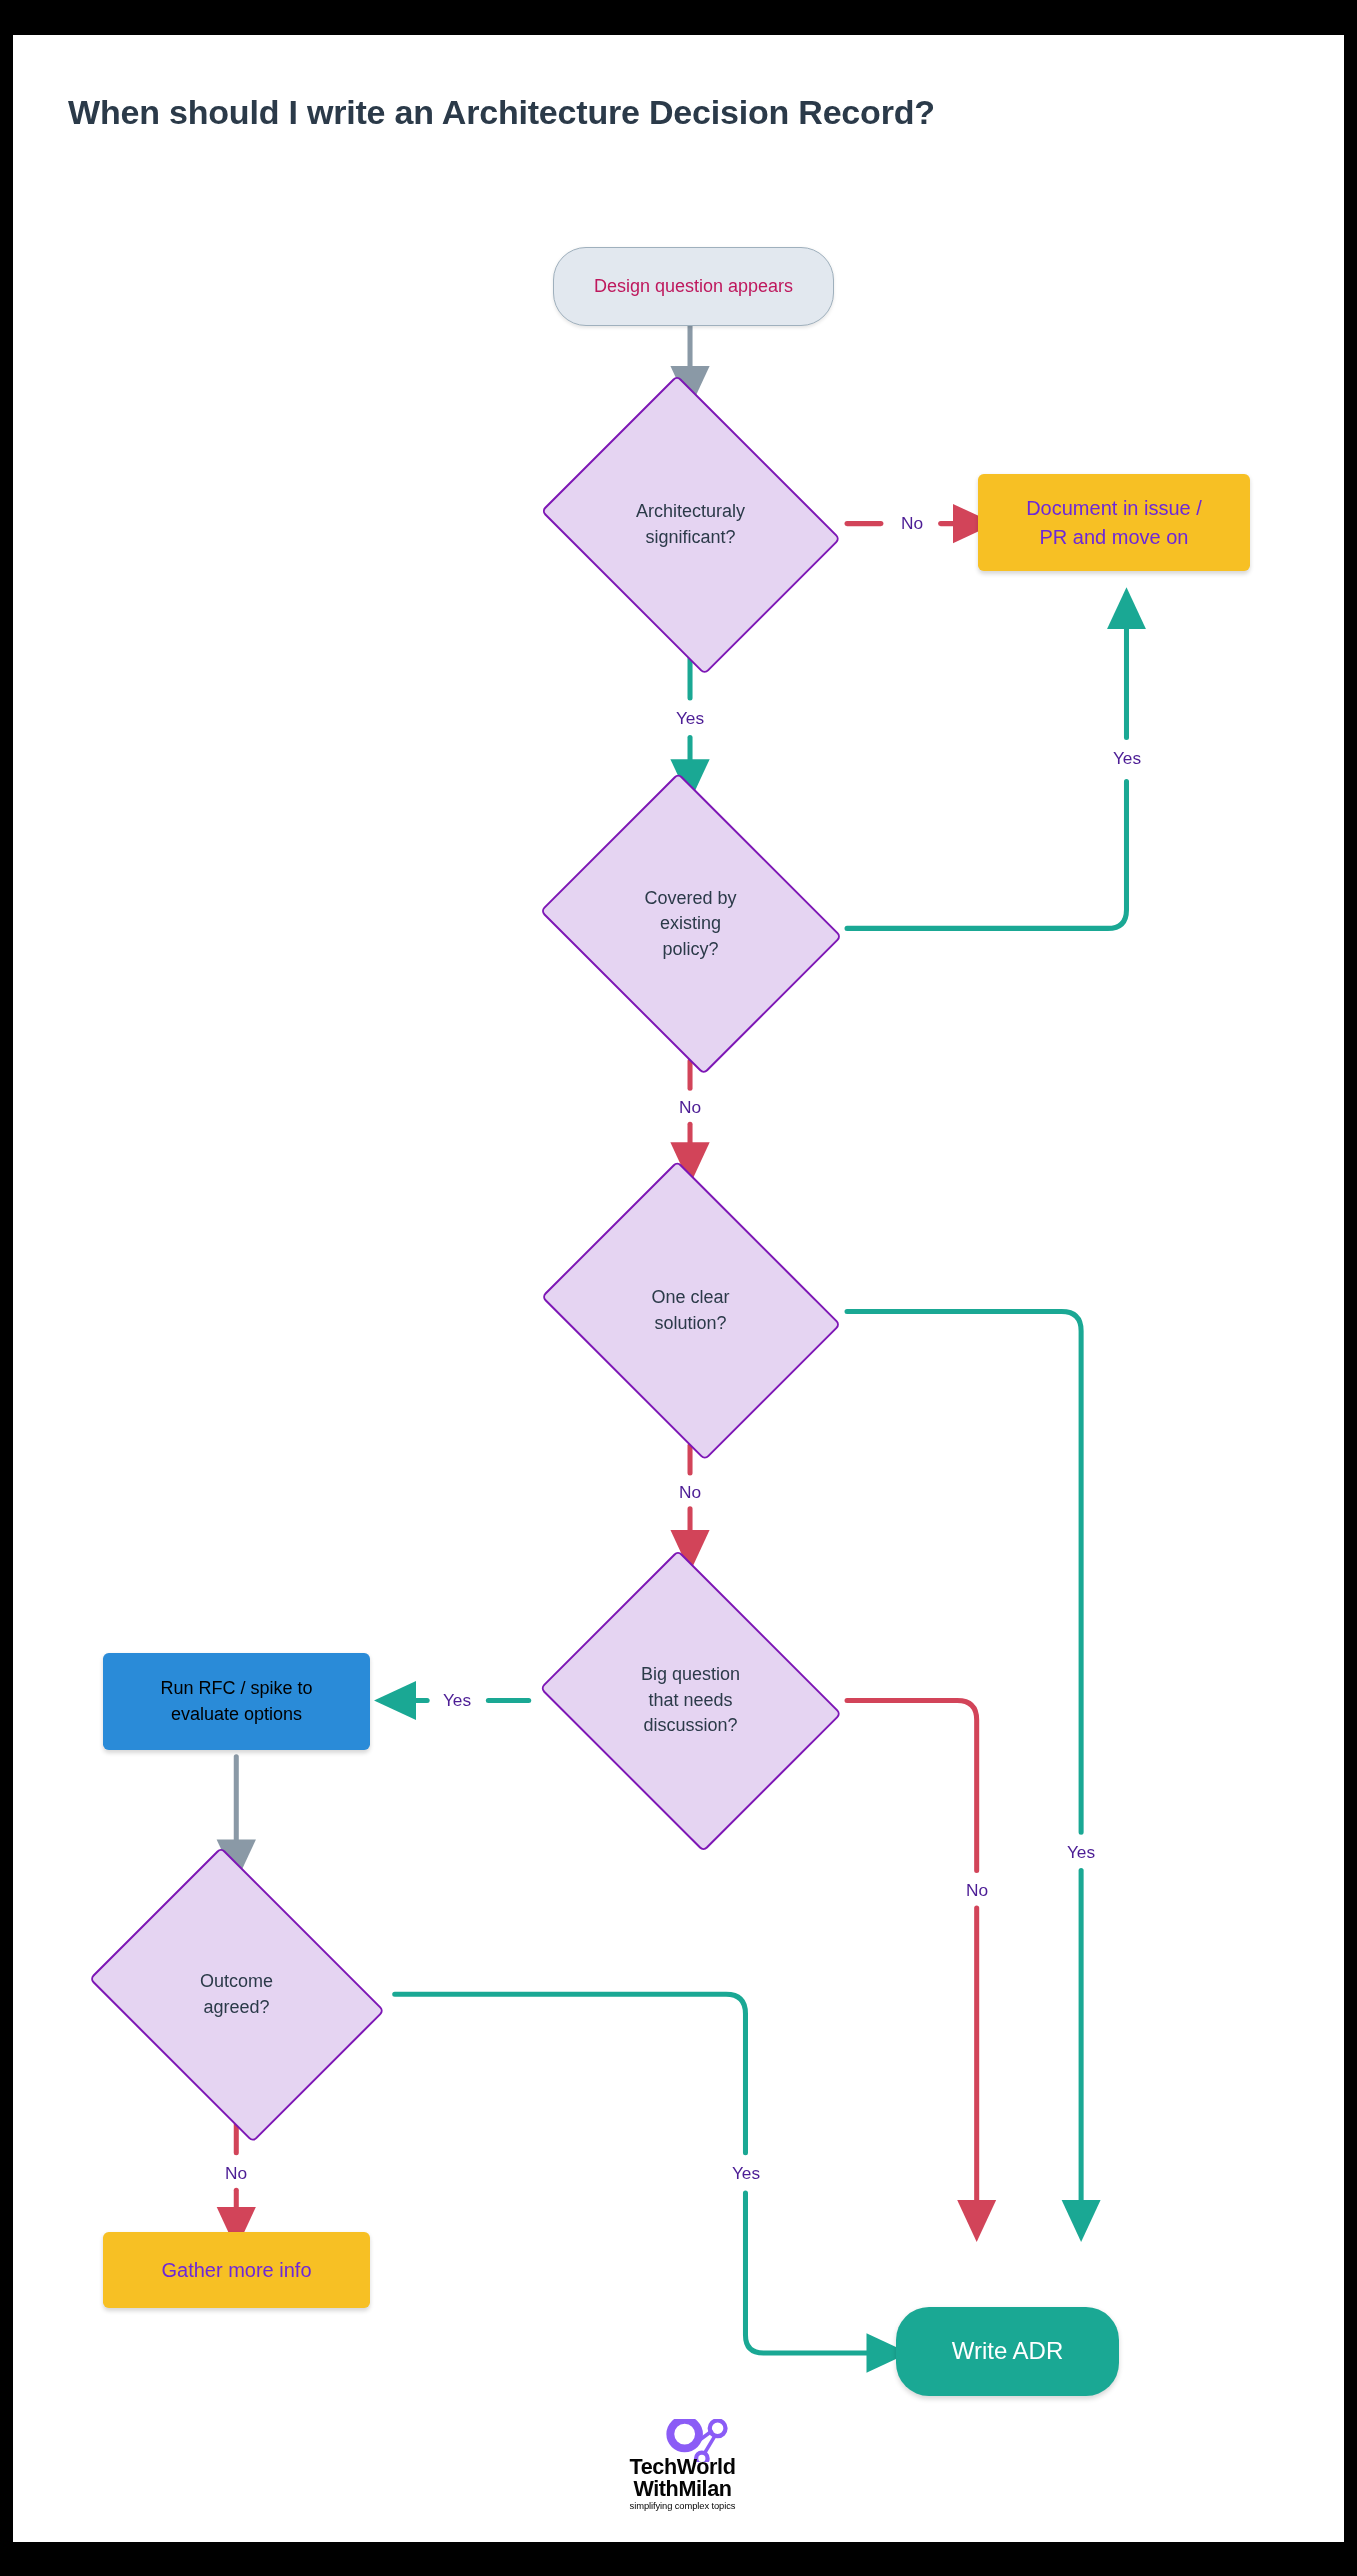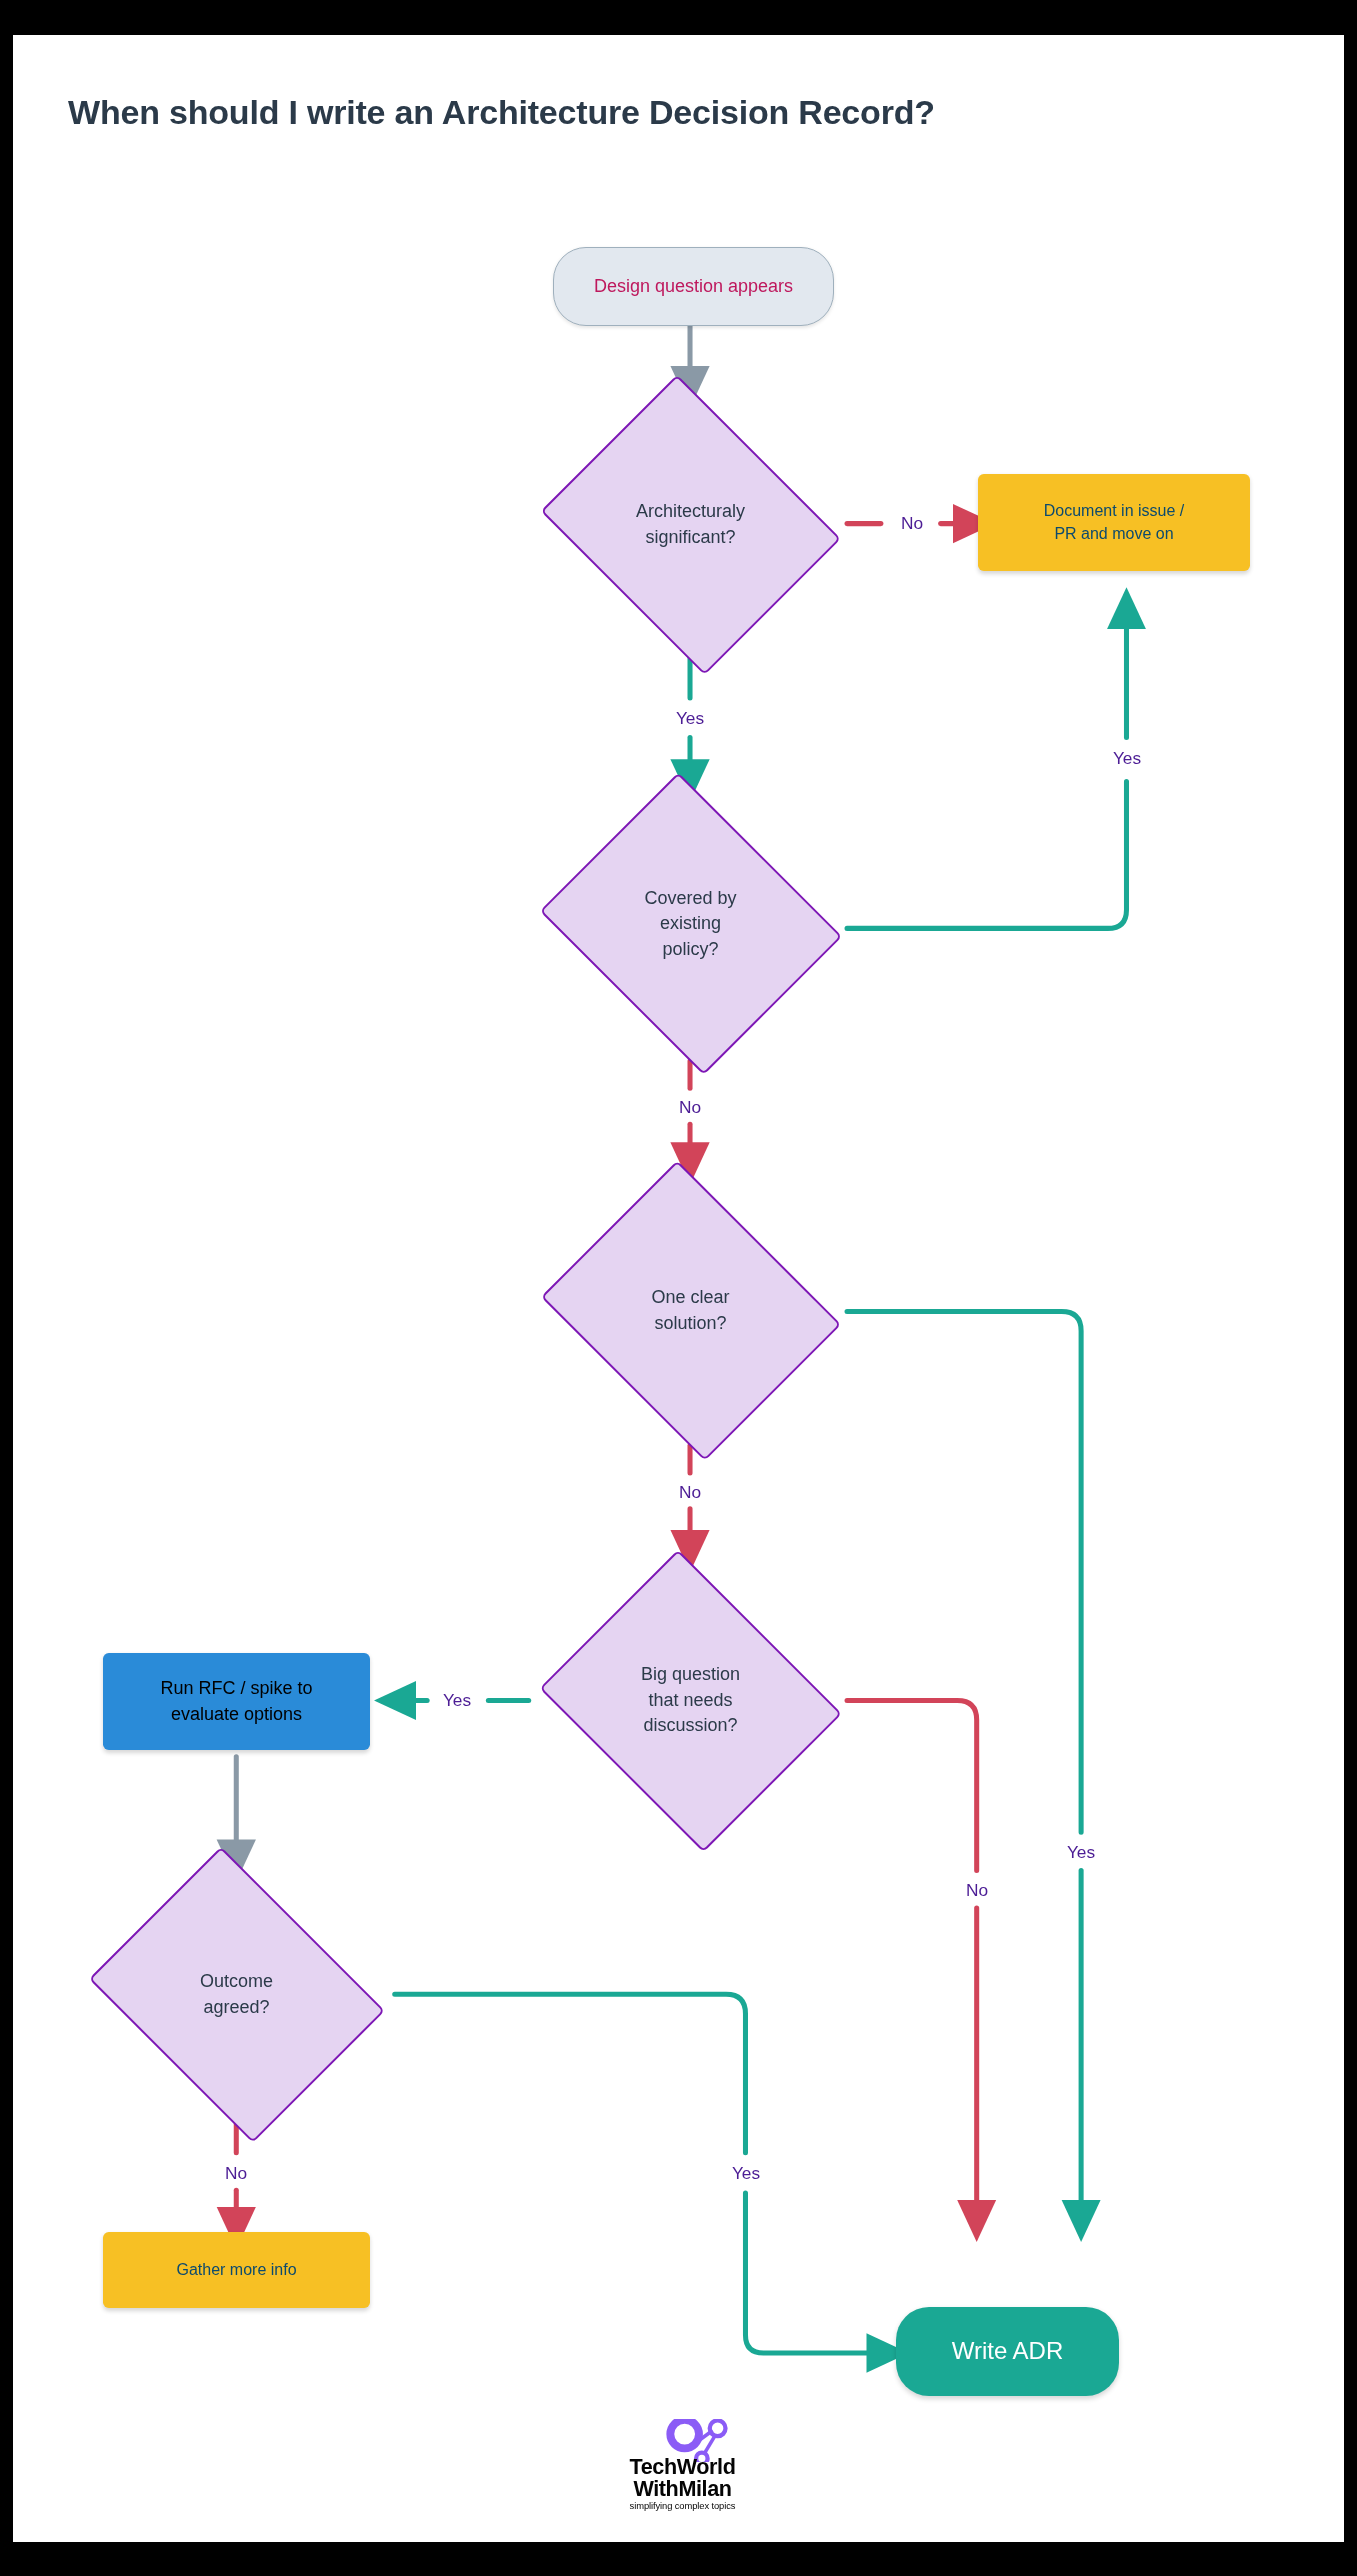"Document in issue /" .box-amber { color: #0c4a6e -> #6d28d9; font-size: 16px -> 20px }
